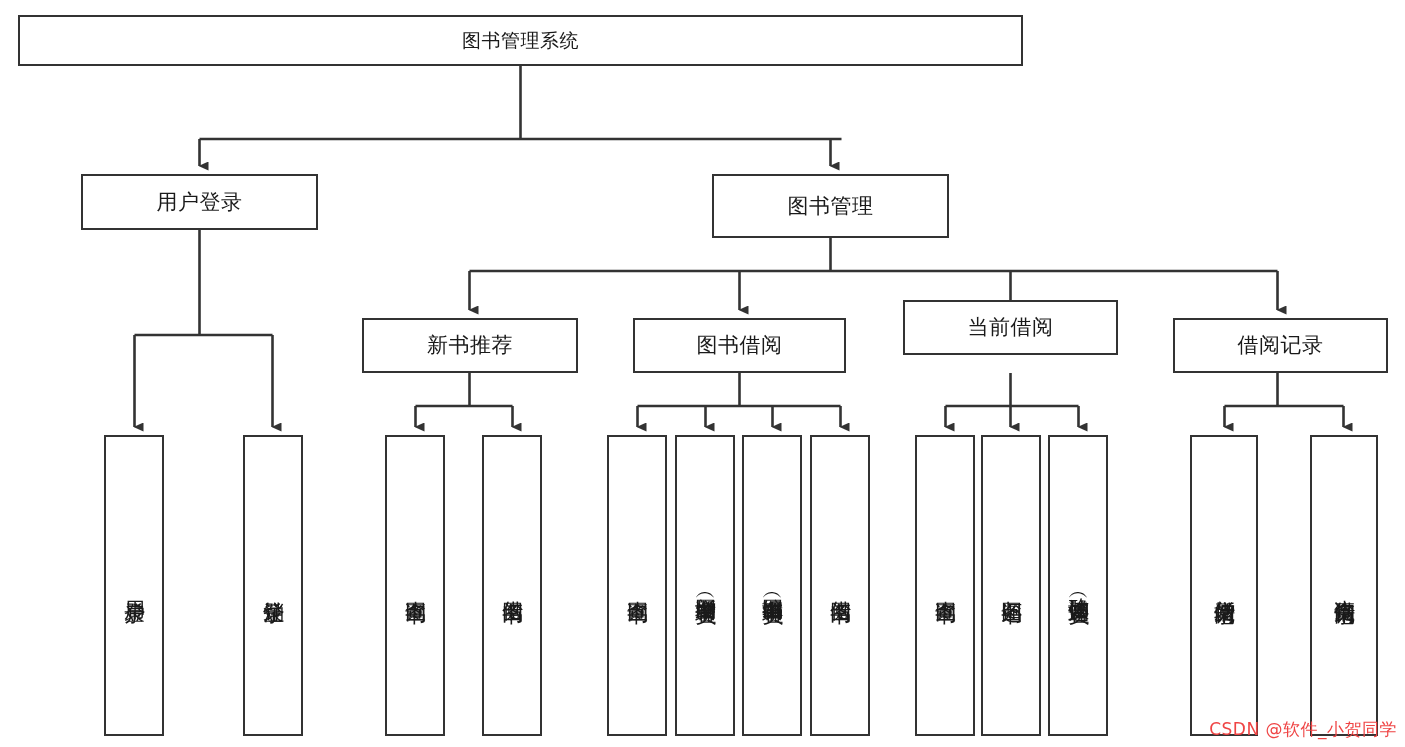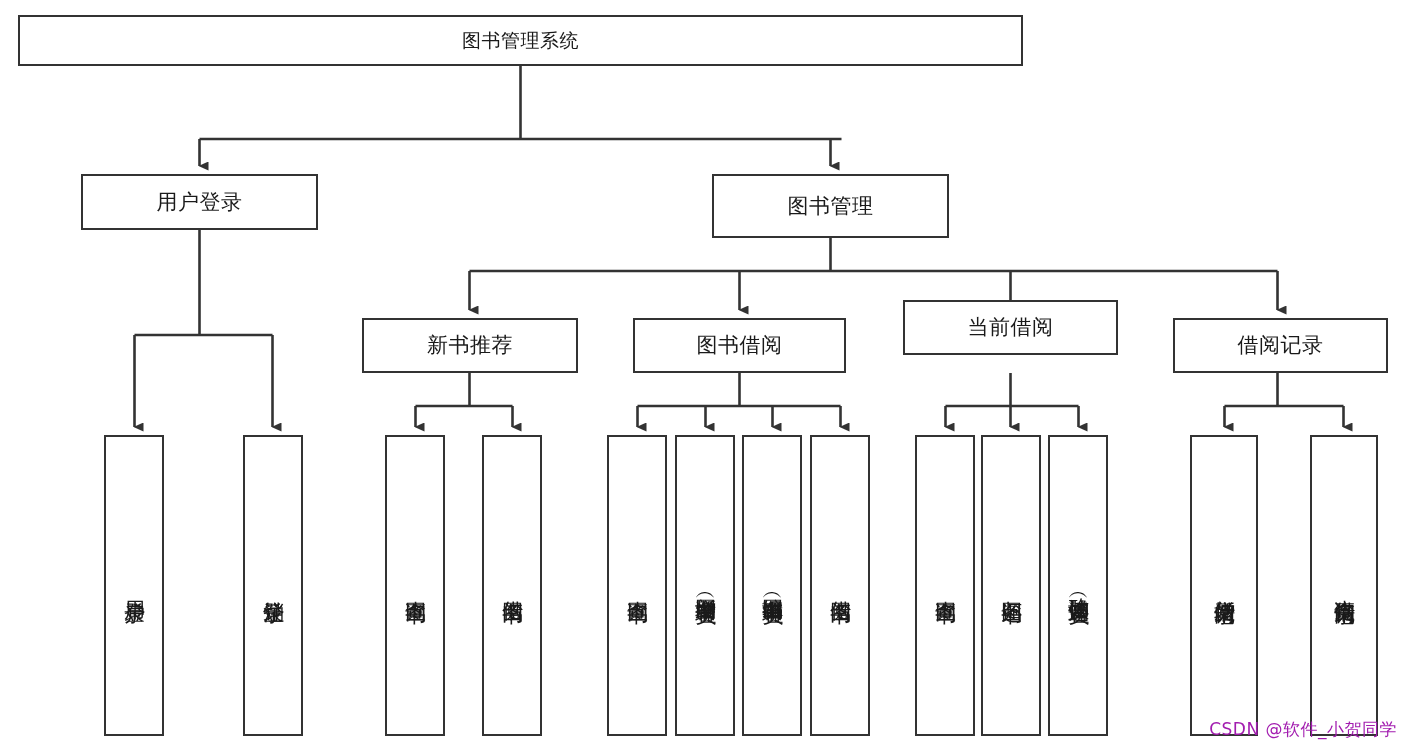"CSDN @软件_小贺同学" #watermark { color: #a21caf -> #ef4444 }
